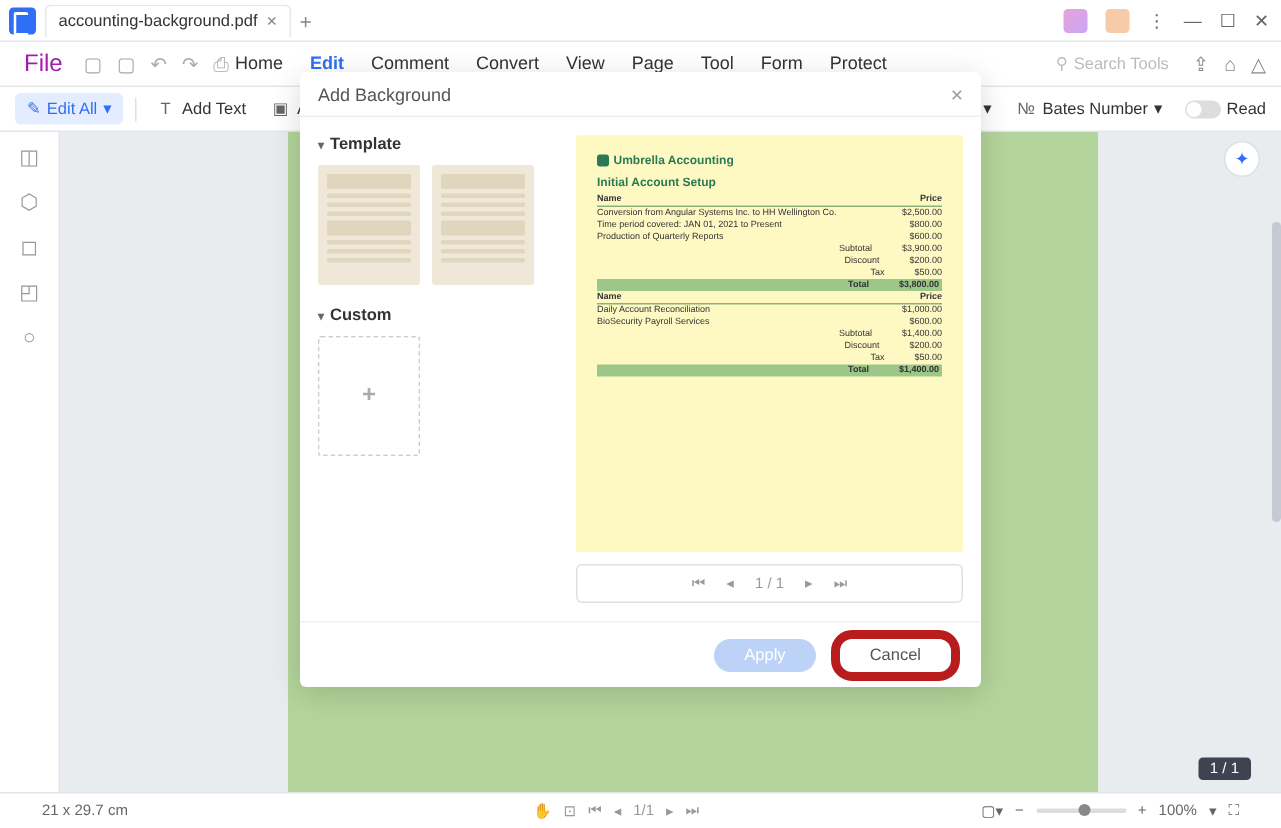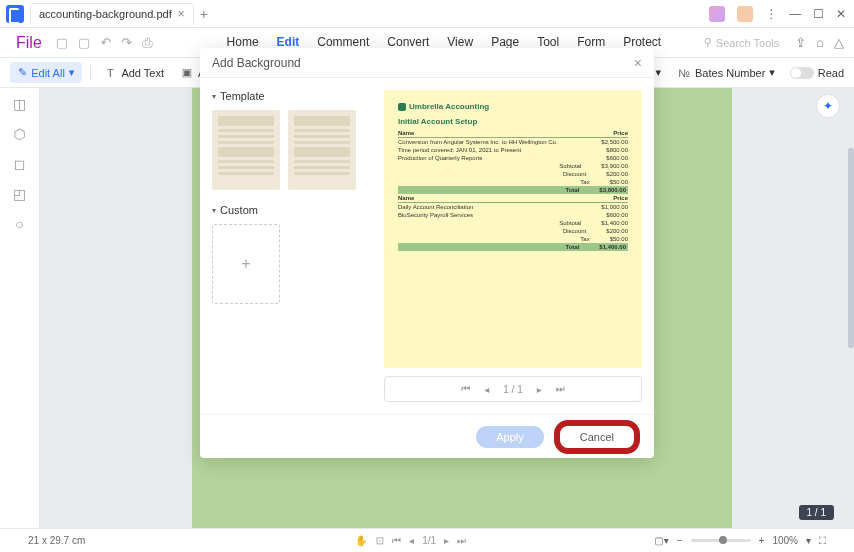"Home" .maintabs { margin-left: 70px -> none }
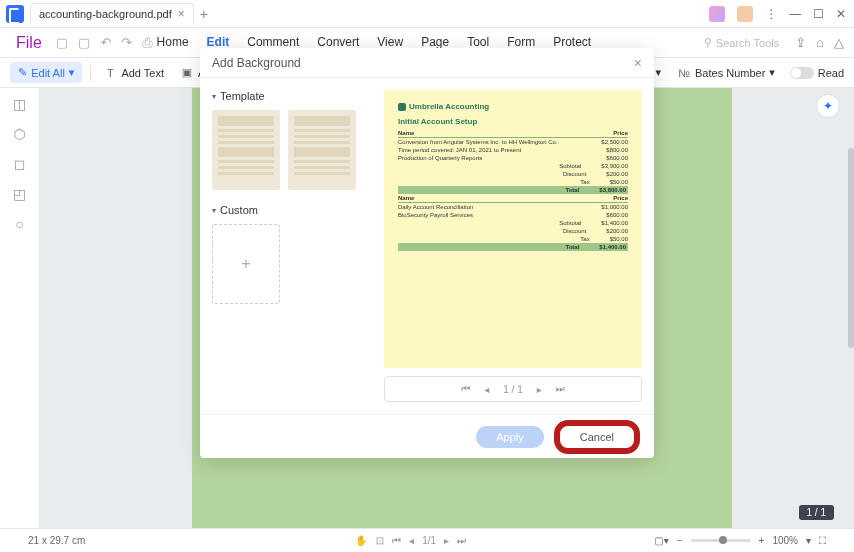"Template" .dlgleft { font-weight: none -> bold }
